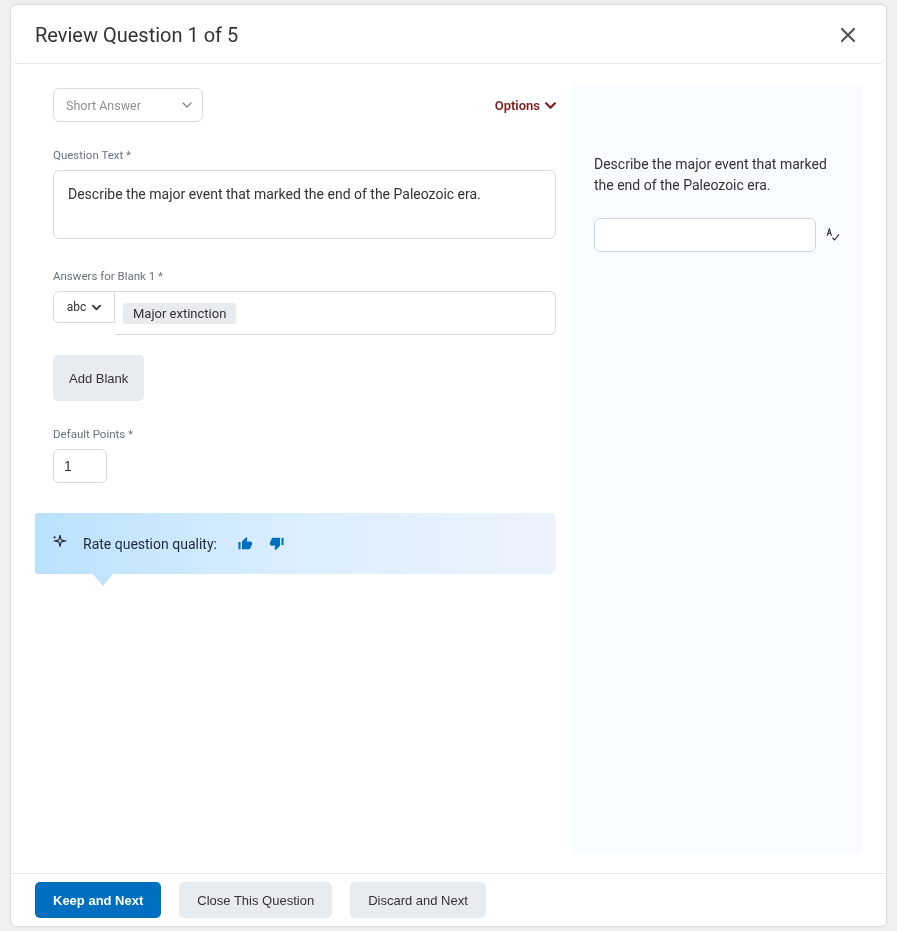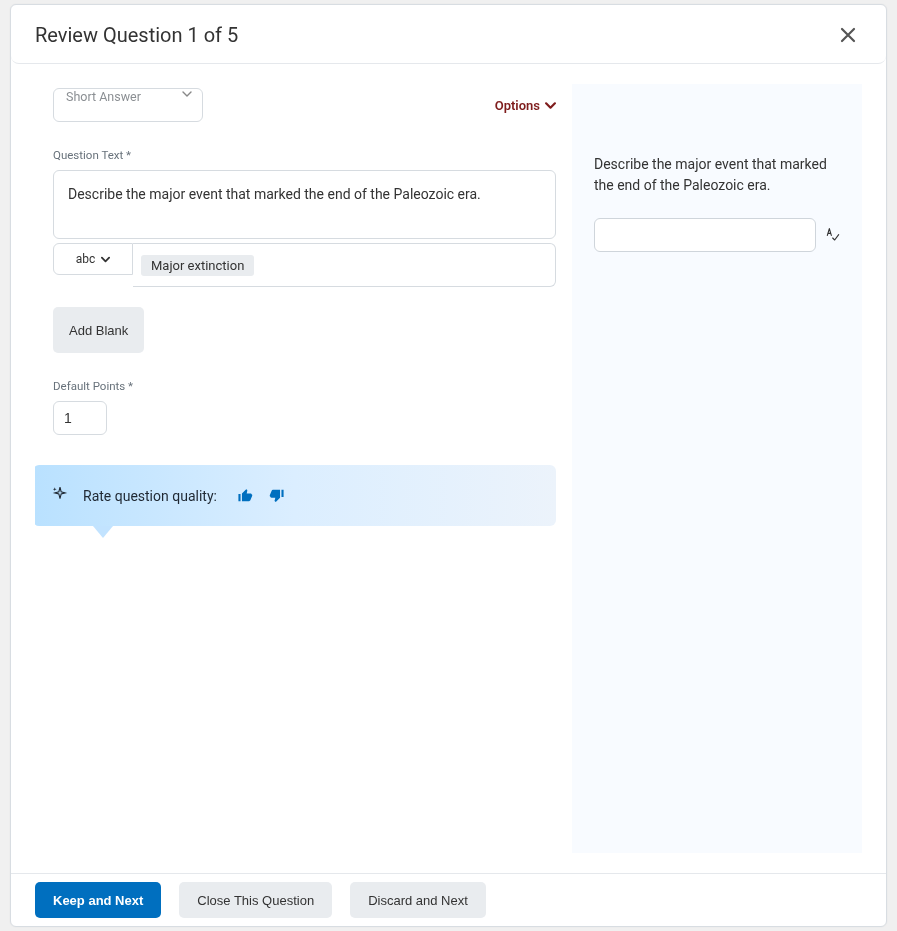"Short Answer" .qtype-select { align-items: none -> center }
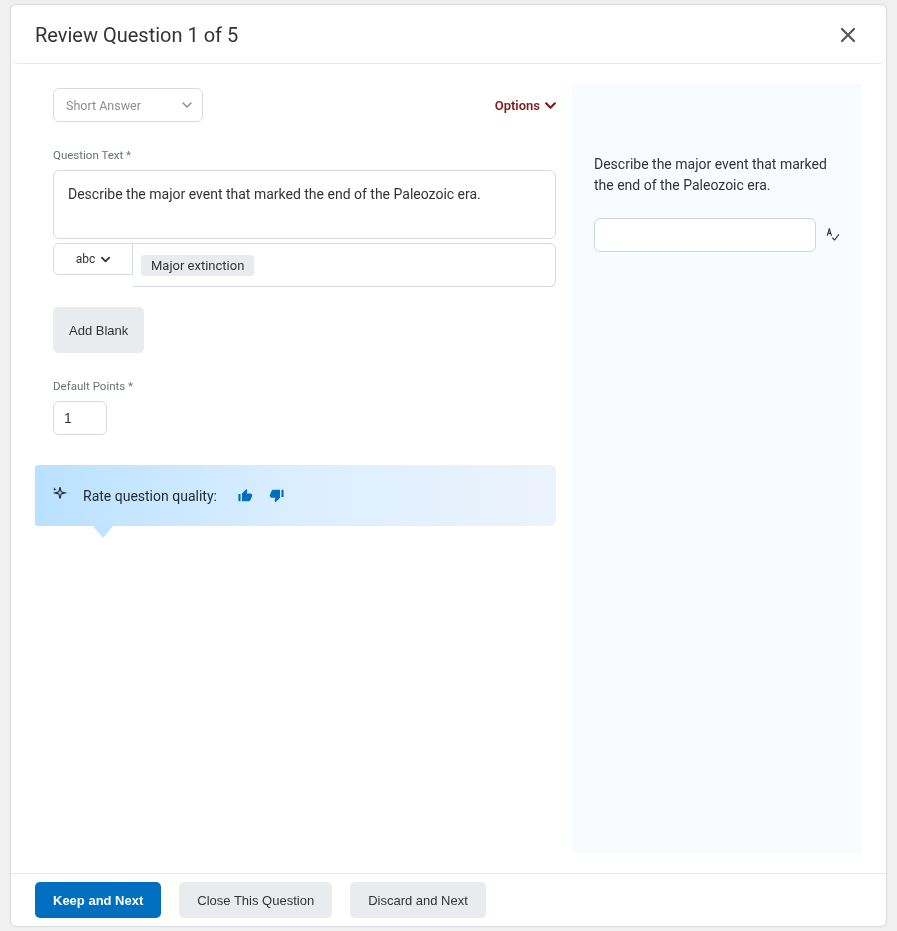"Answers for Blank 1 *" div.field-label { html: none -> <div>Answers for Blank 1 *</div> }
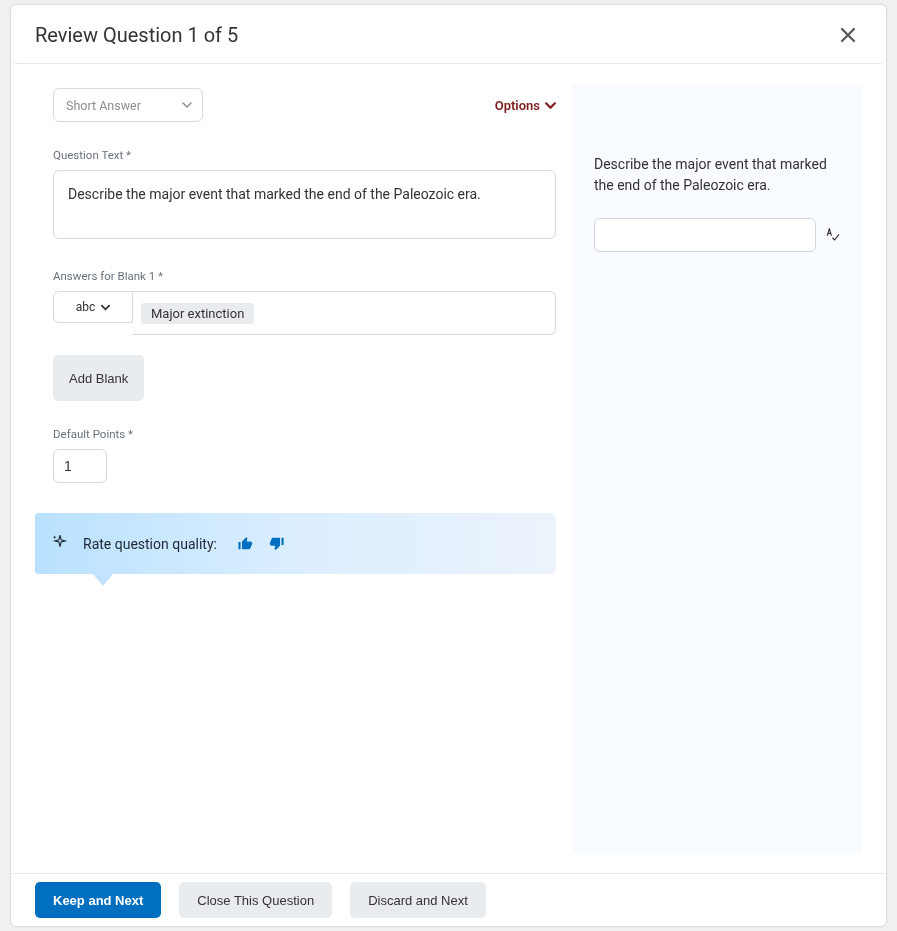"abc" .abc-select { width: 80px -> 62px }
